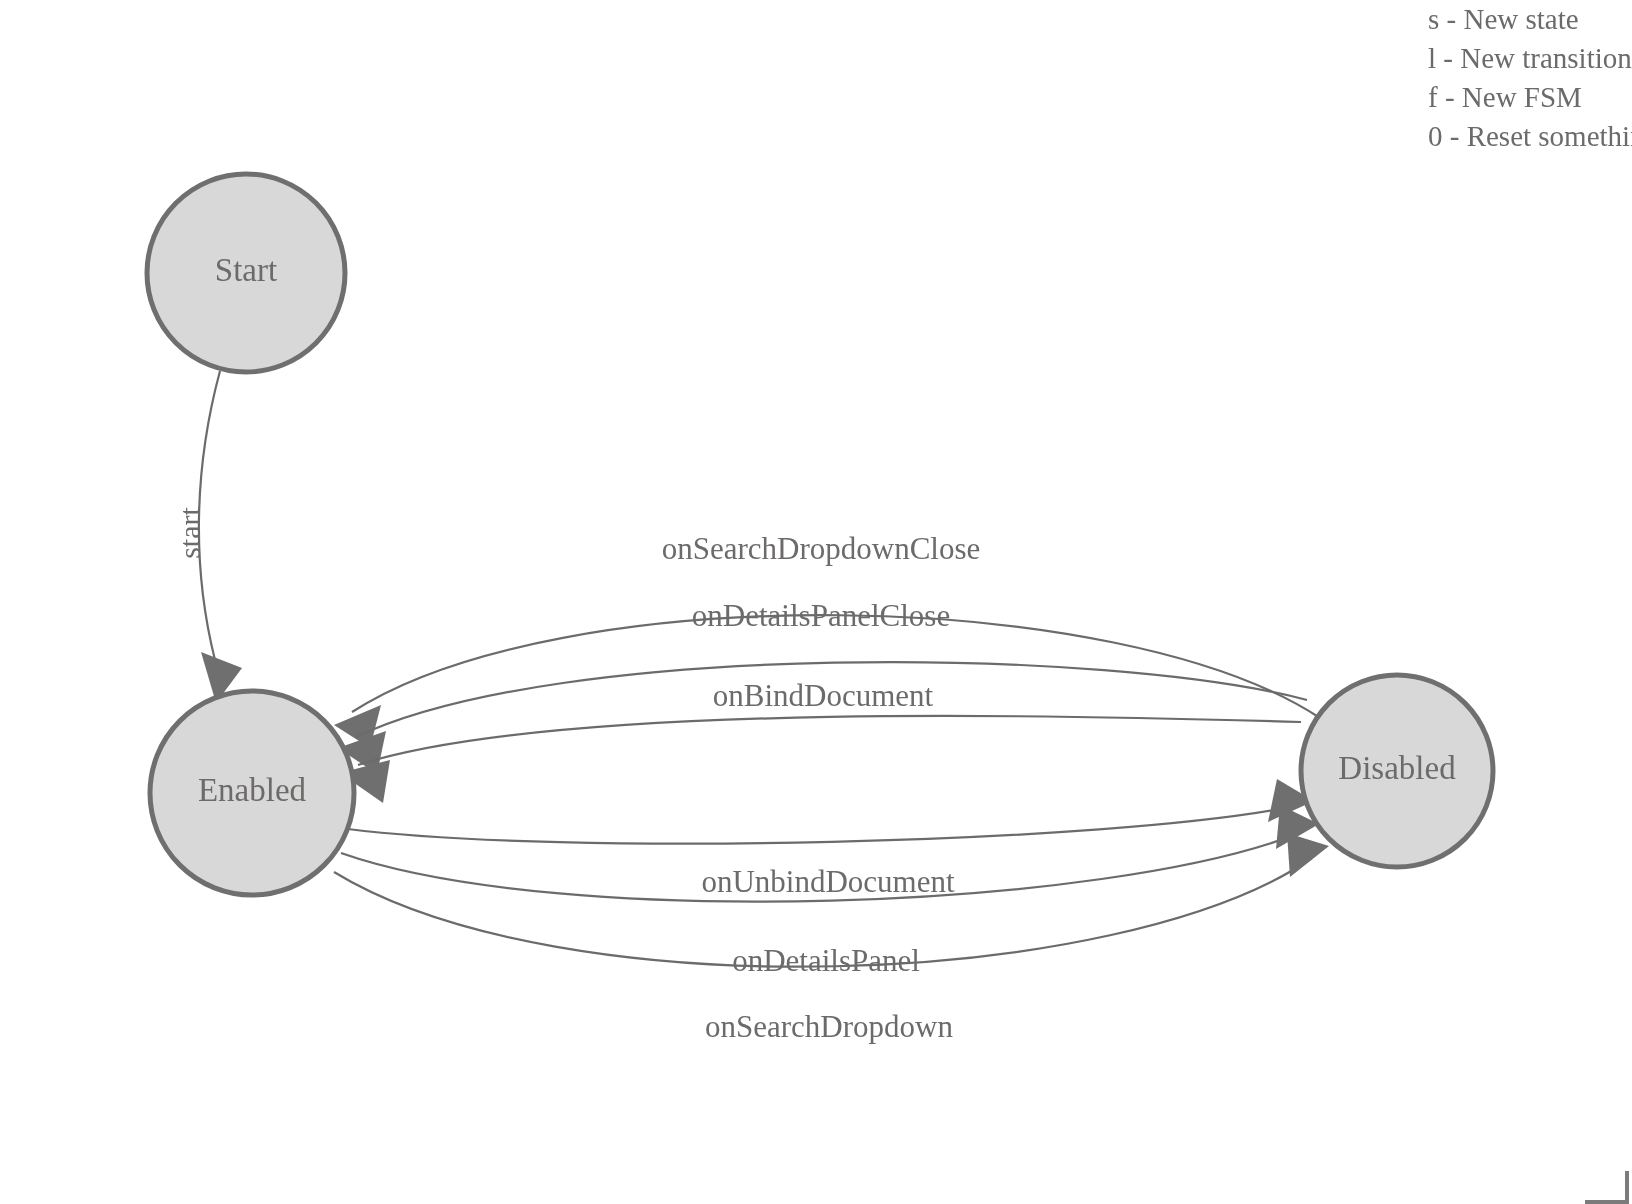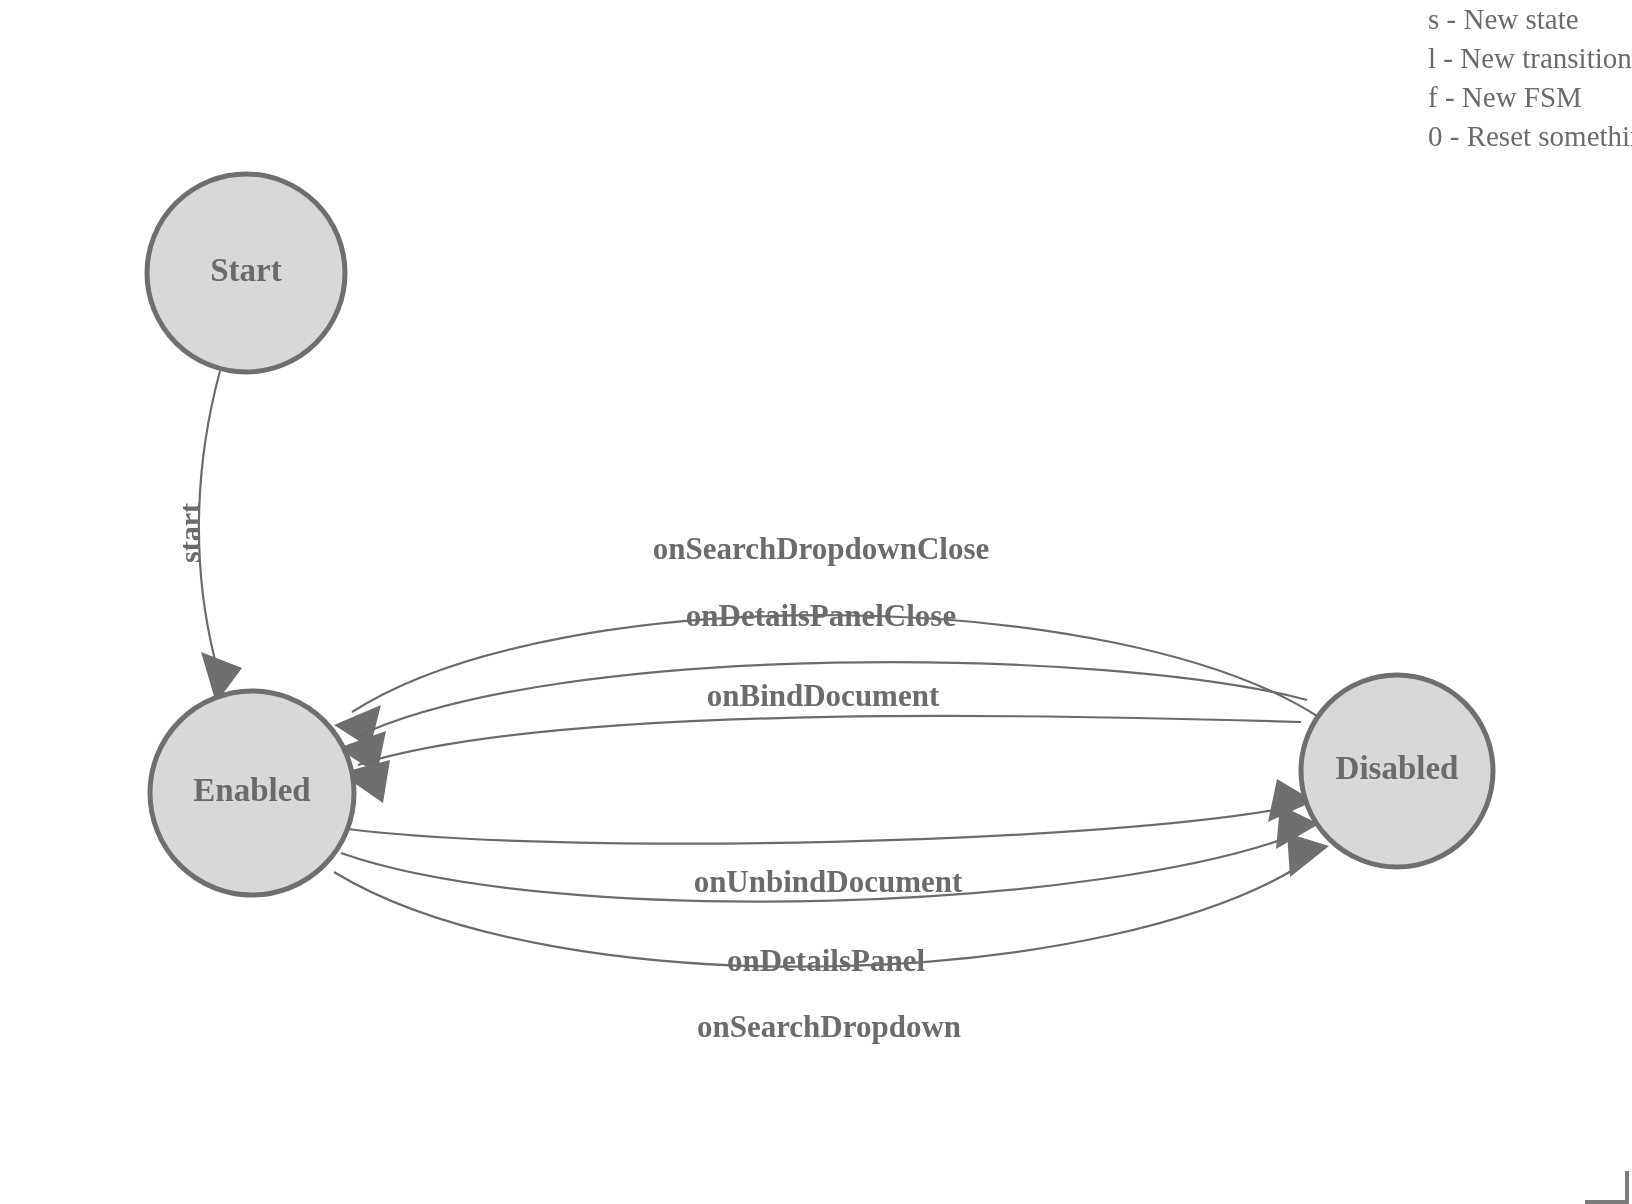"Start" #canvas { font-weight: bold -> none }
